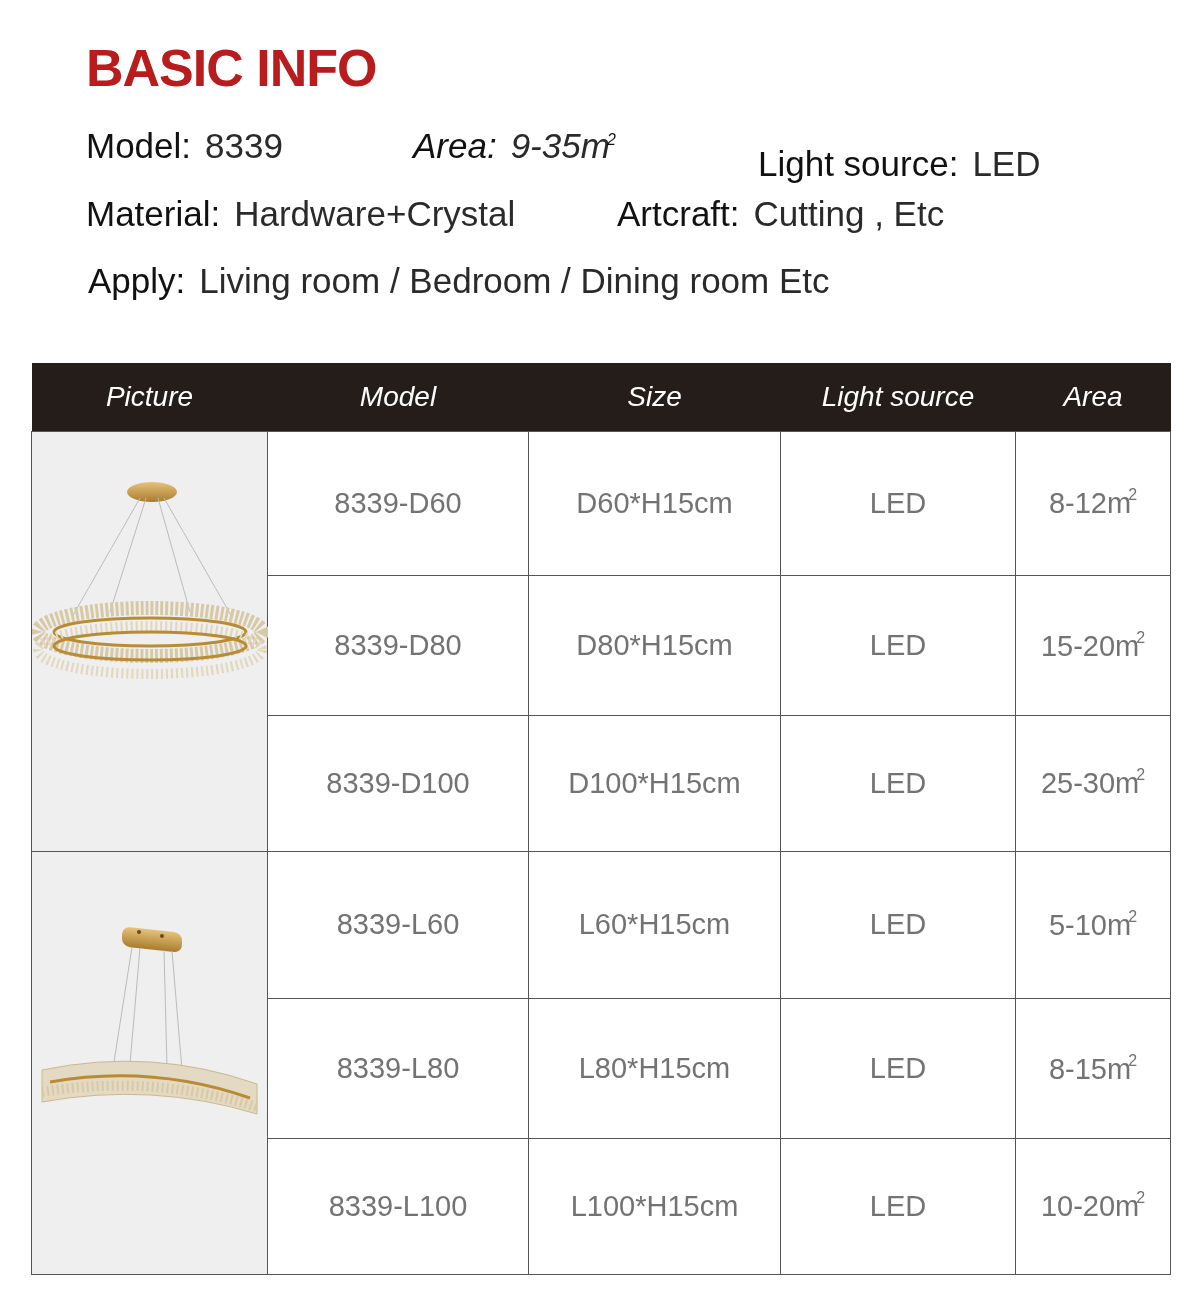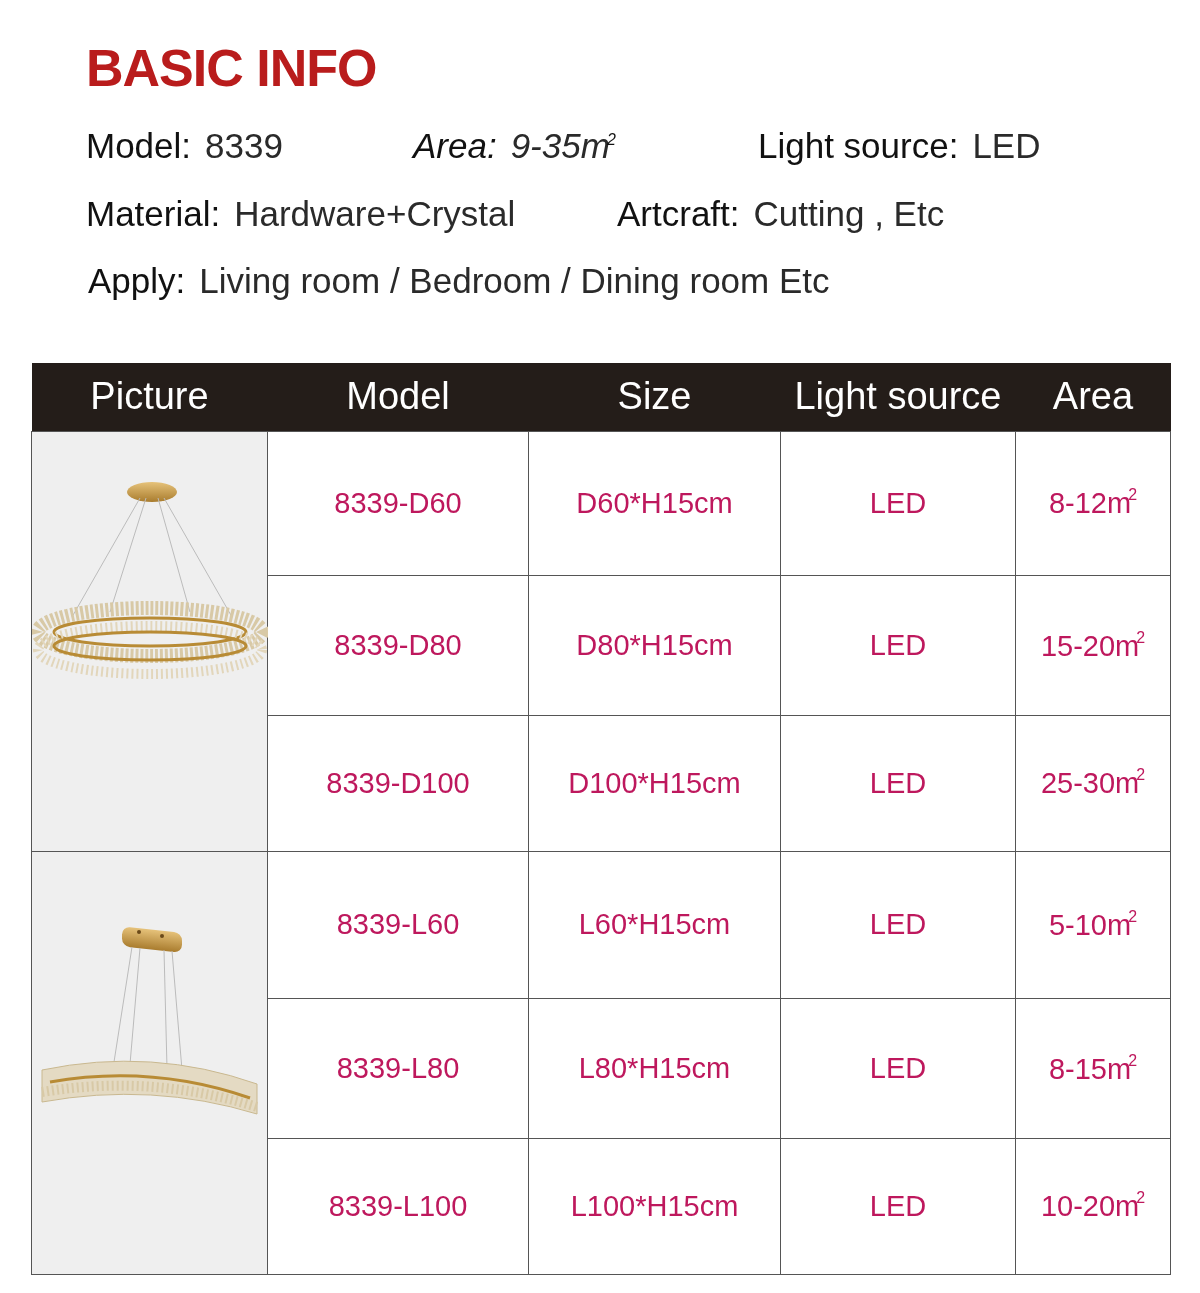"Light source: LED" div.info-line { top: 126px -> 144px }
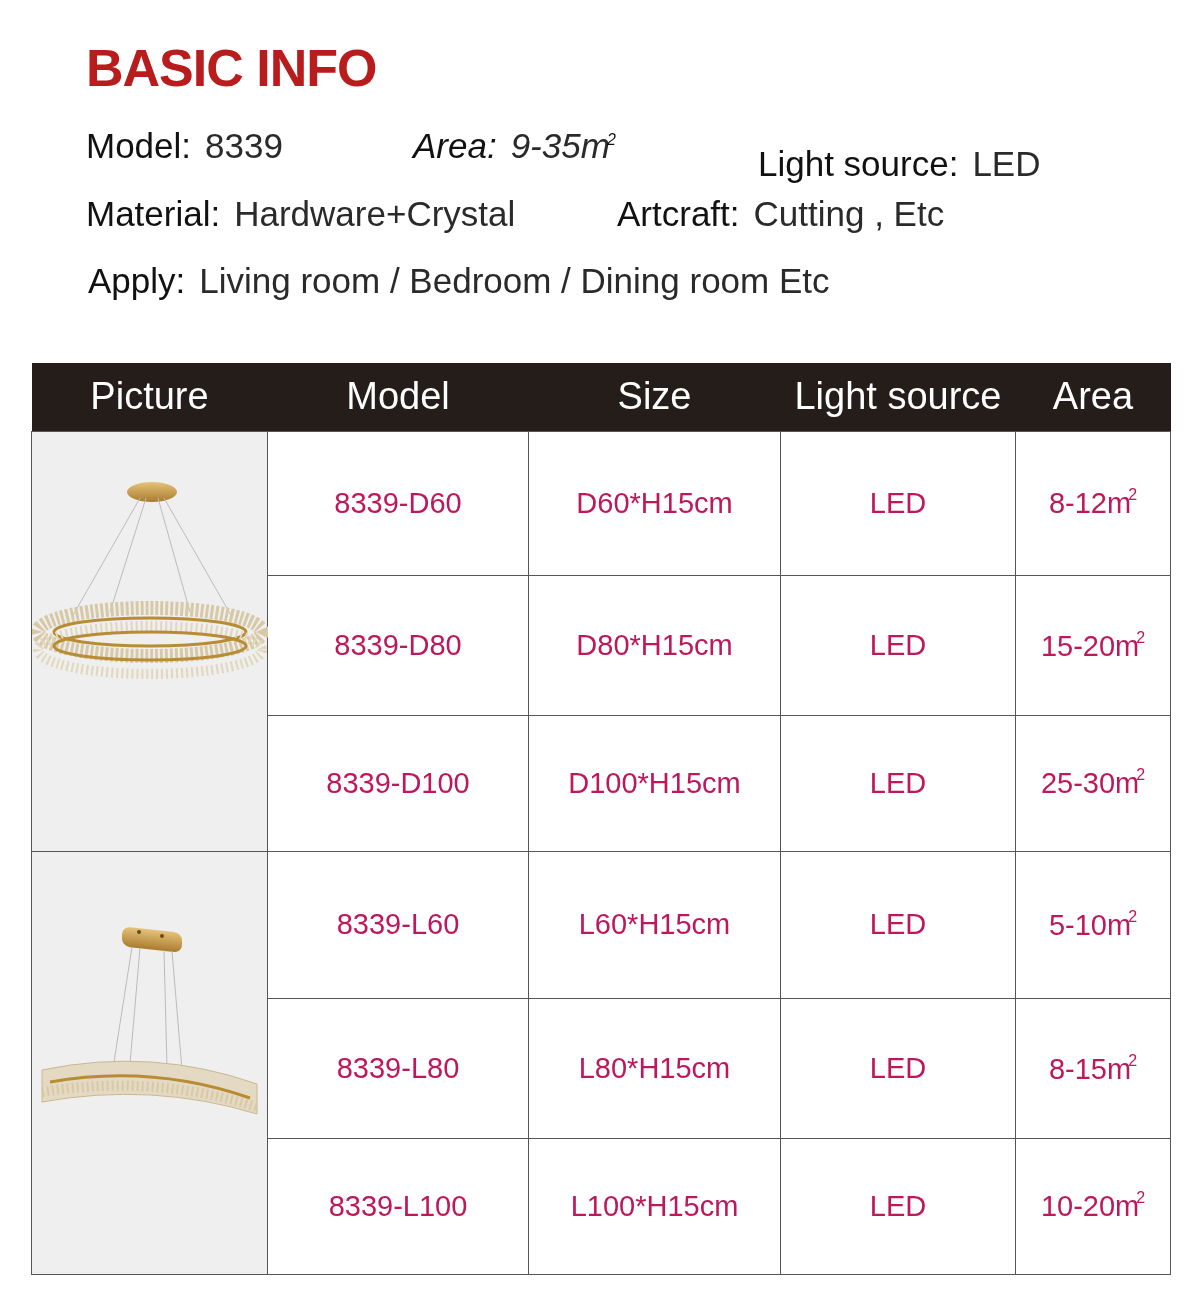"Picture" .spec-table th { font-size: 38px -> 28px; font-style: none -> italic }
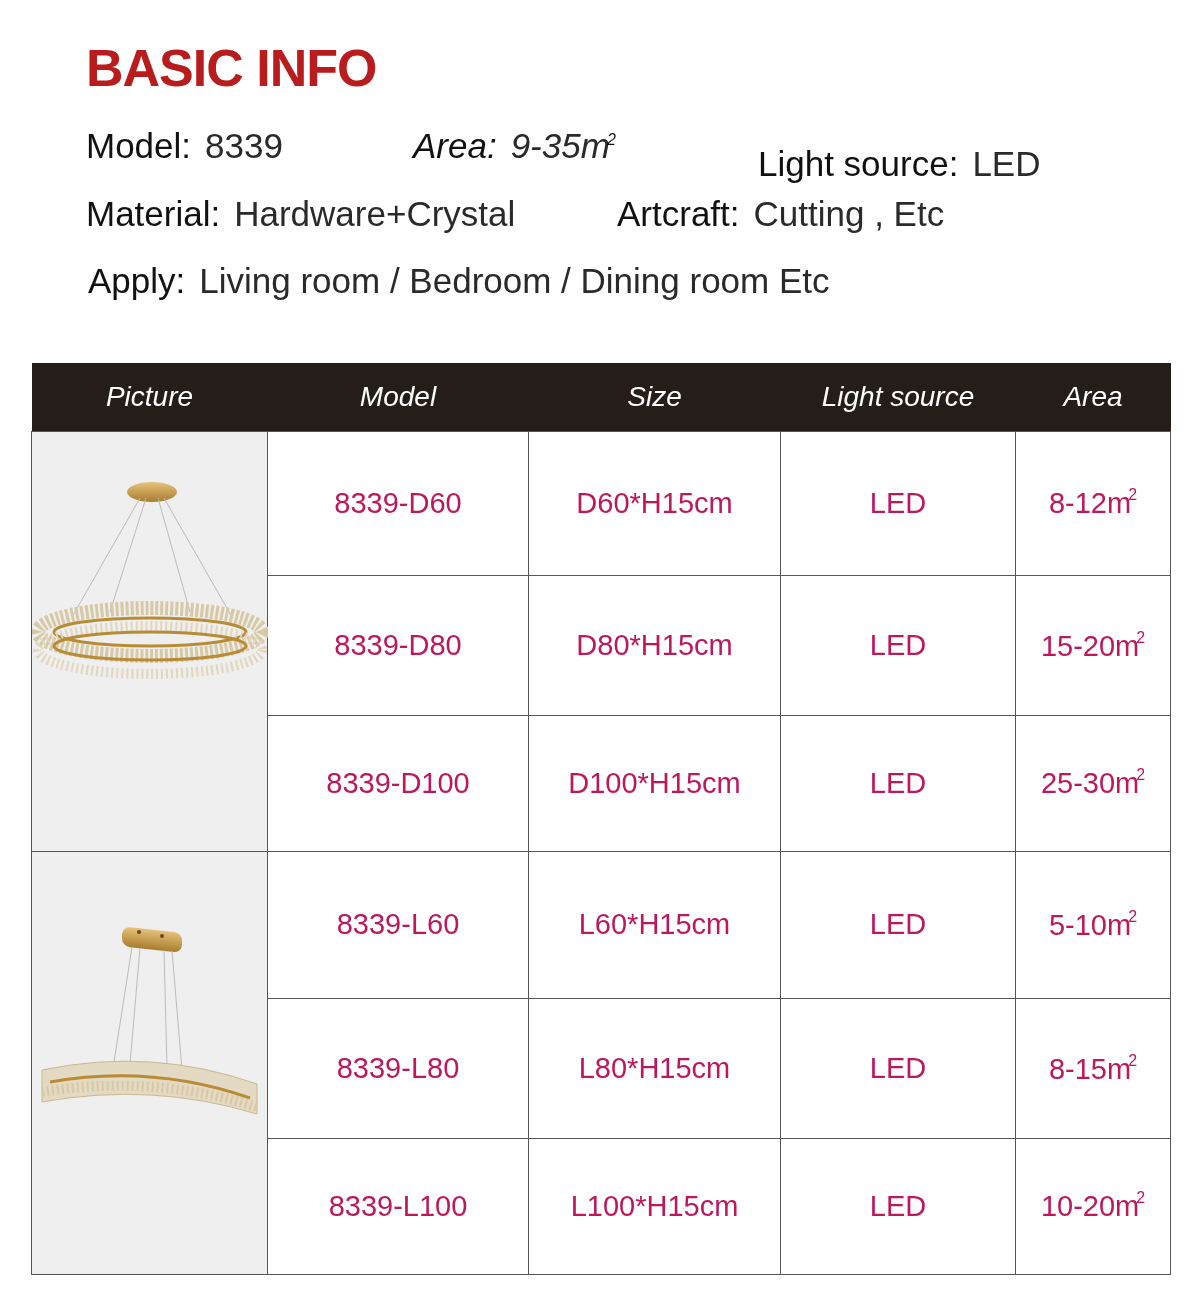"8339-D60" .spec-table td { color: #be185d -> #737373 }
